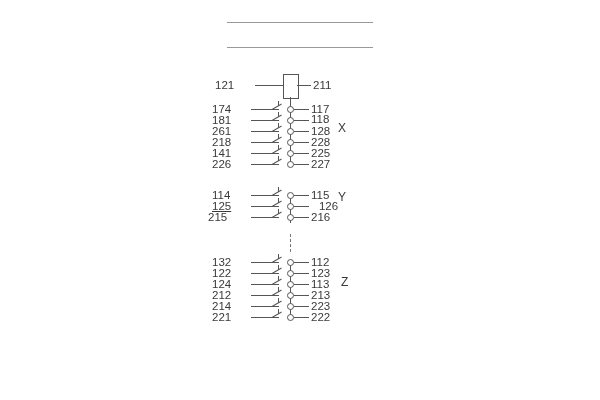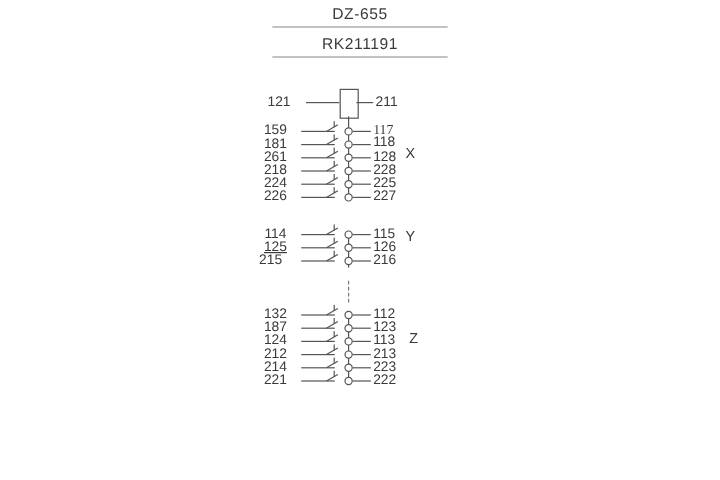"DZ-655" div.hdr { html: <div> <span>DZ-655</span> </div> -> none }
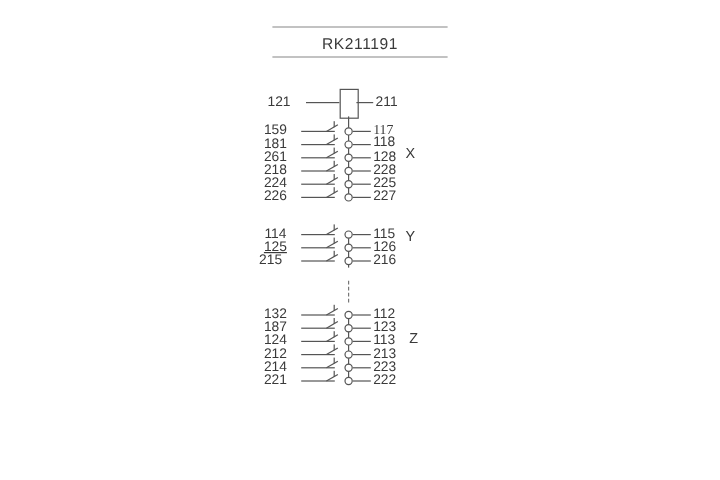"RK211191" div.hdr { html: <div> <span>RK211191</span> </div> -> none }
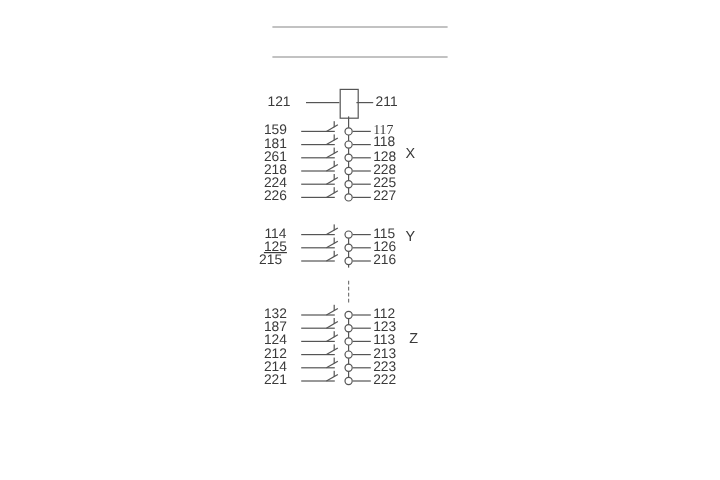"121" .lbl.left { text-align: center -> left }
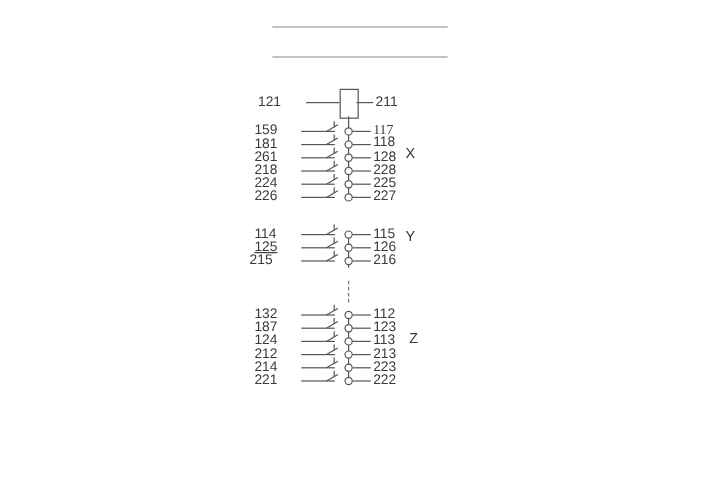"159" div.lbl { text: 159 -> 174 }
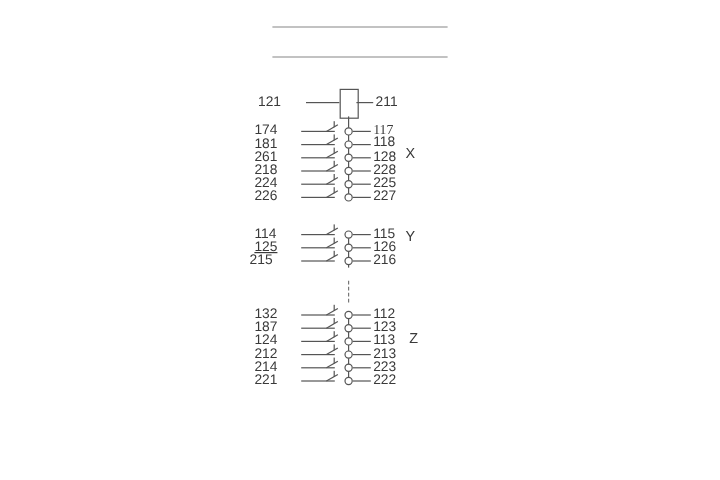"117" div.lbl { font-family: Liberation Serif, serif -> none }
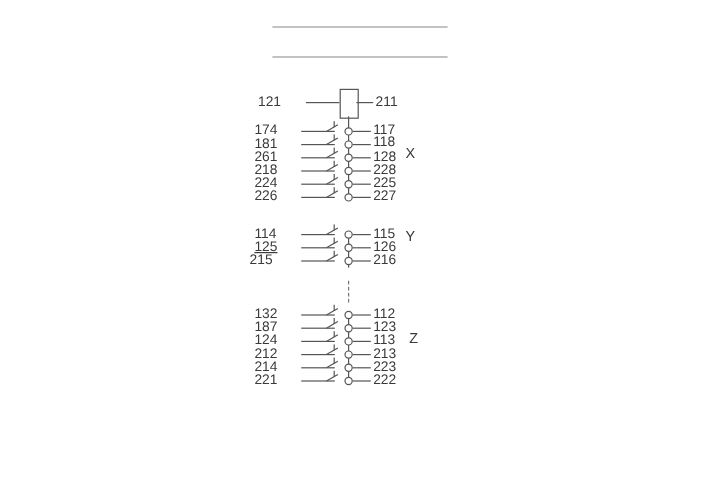"224" div.lbl { text: 224 -> 141 }
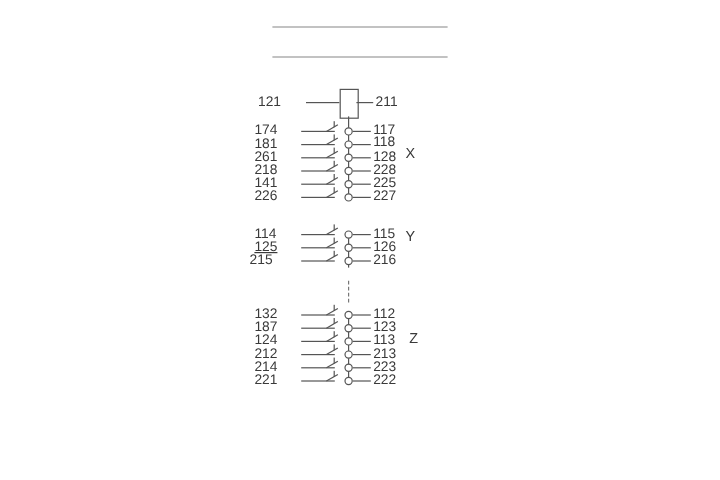"126" div.lbl { text-align: none -> center }
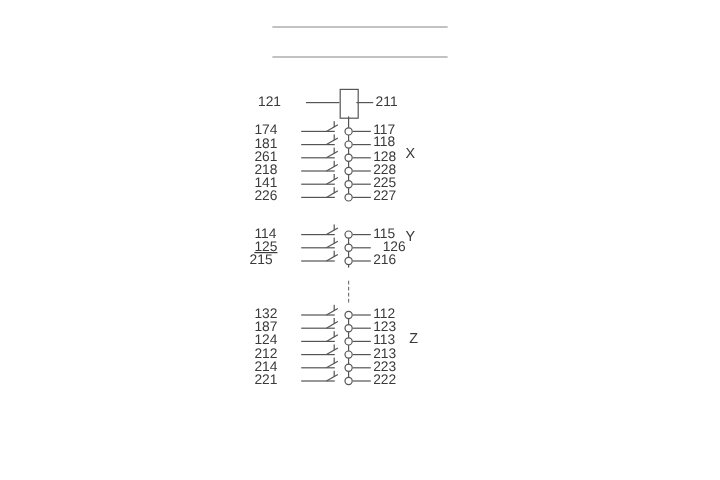"187" div.lbl { text: 187 -> 122 }
